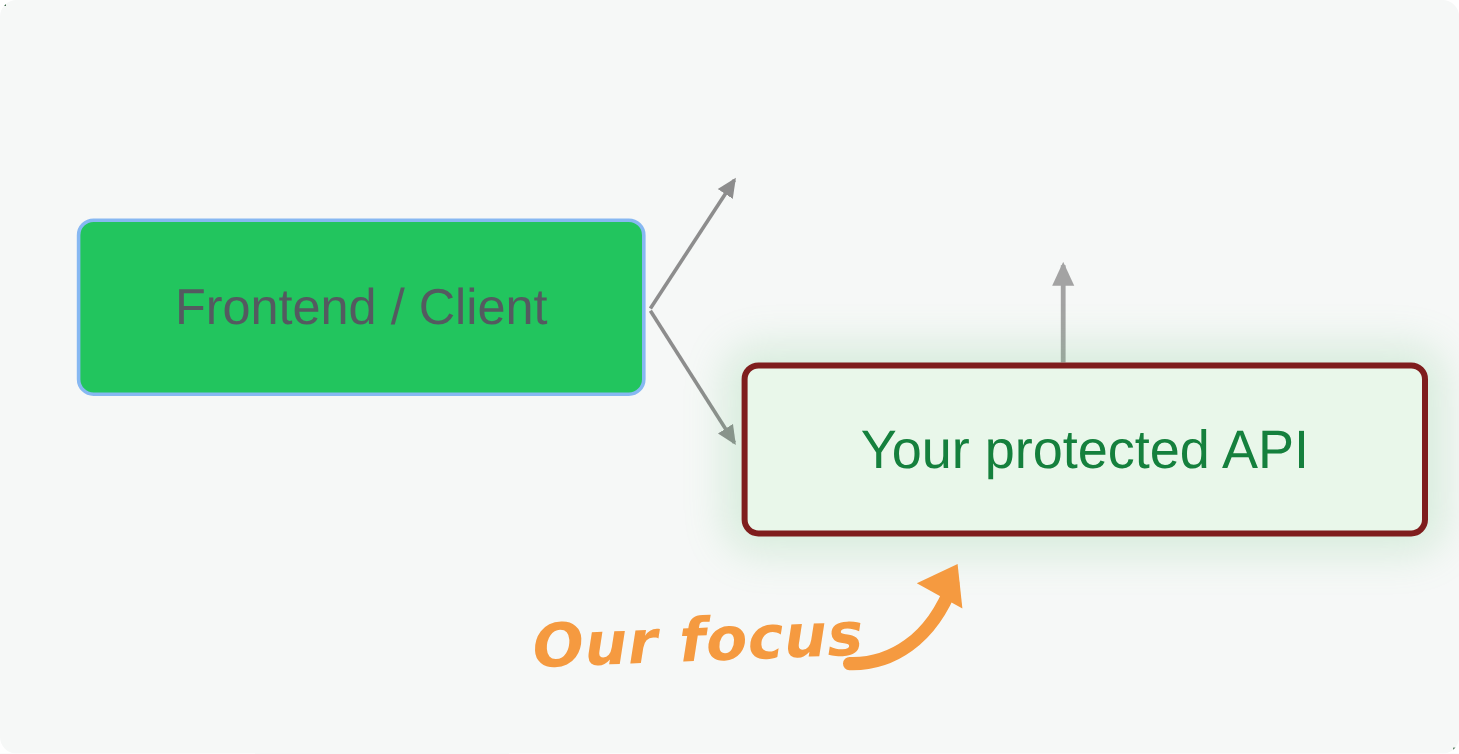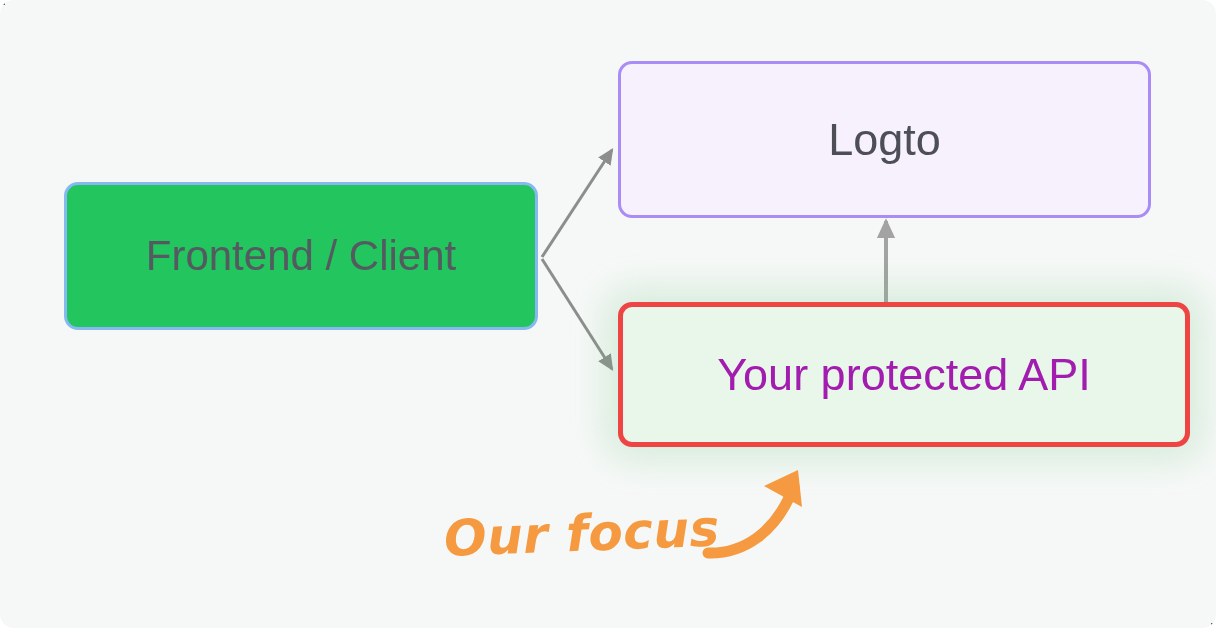"Logto" div.node { html: <div> <span>Logto</span> </div> -> none }
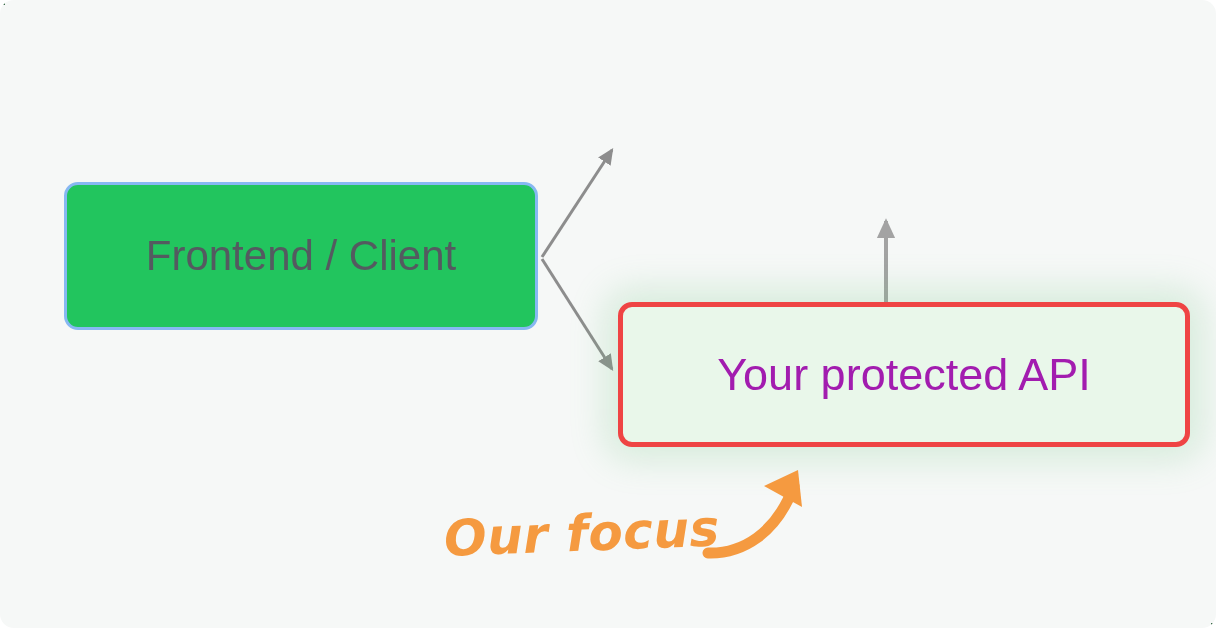"Your protected API" #node-api { border: 5px solid #ef4444 -> 5px solid #7f1d1d; color: #a21caf -> #15803d }
